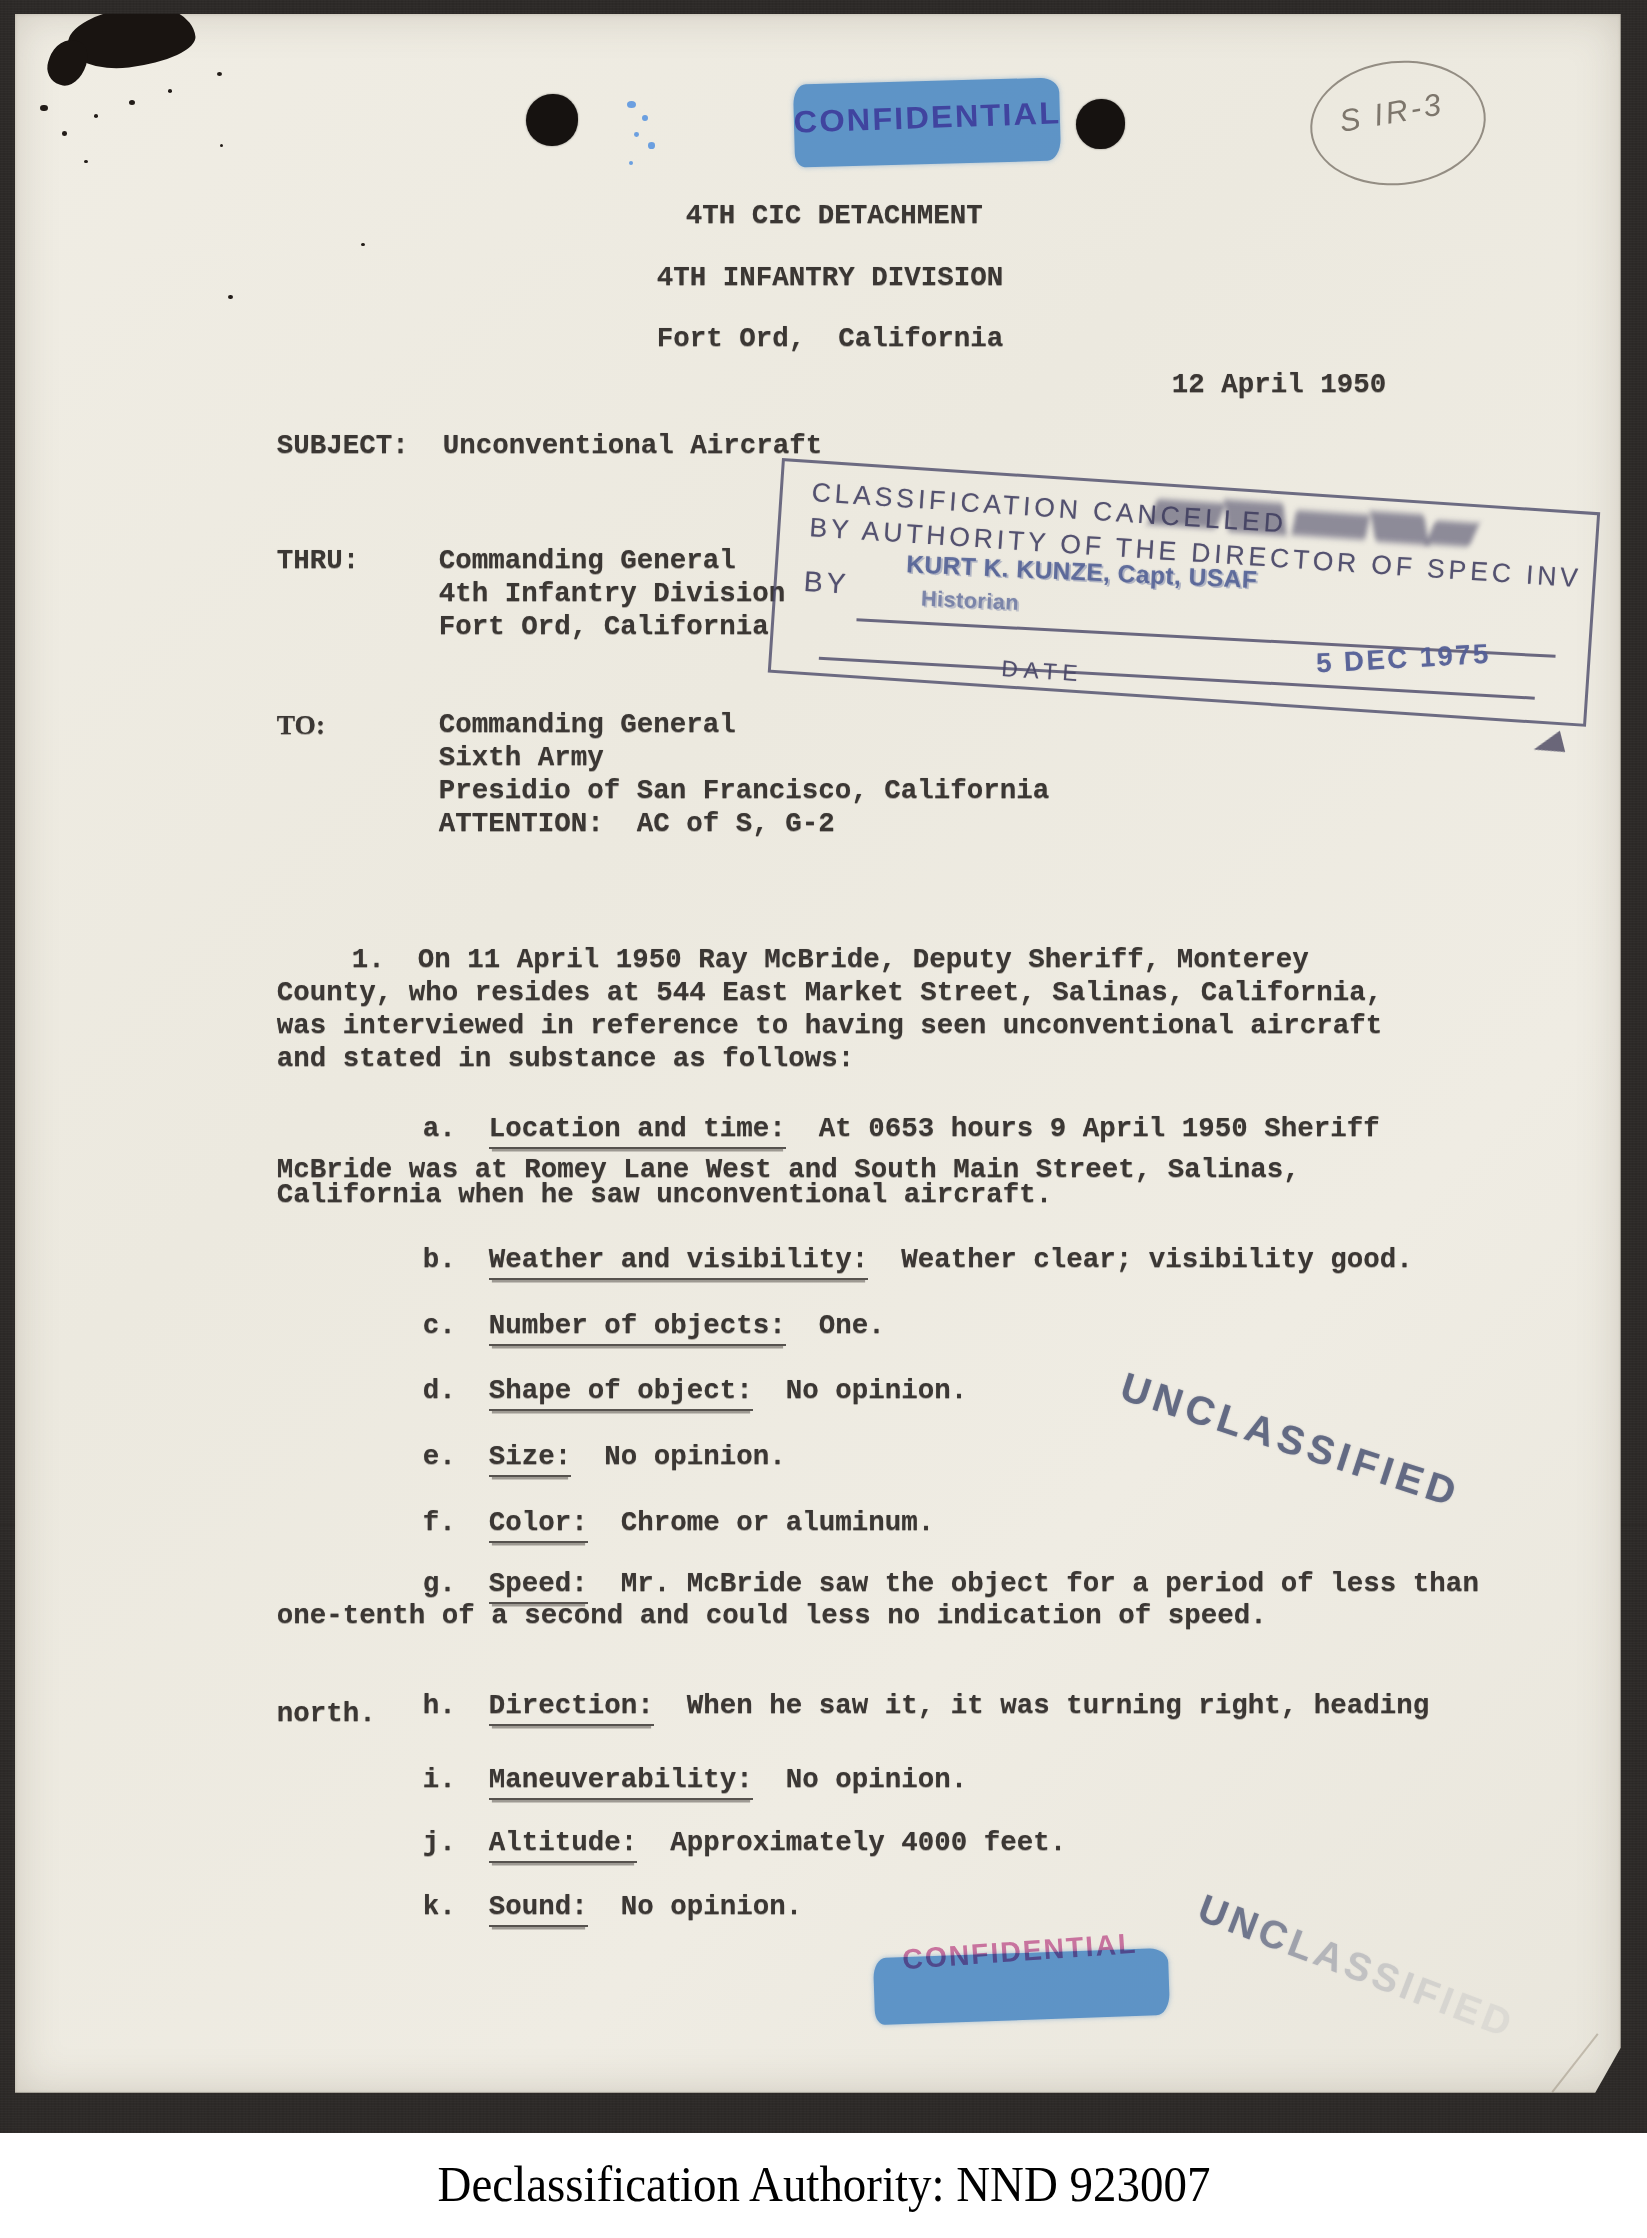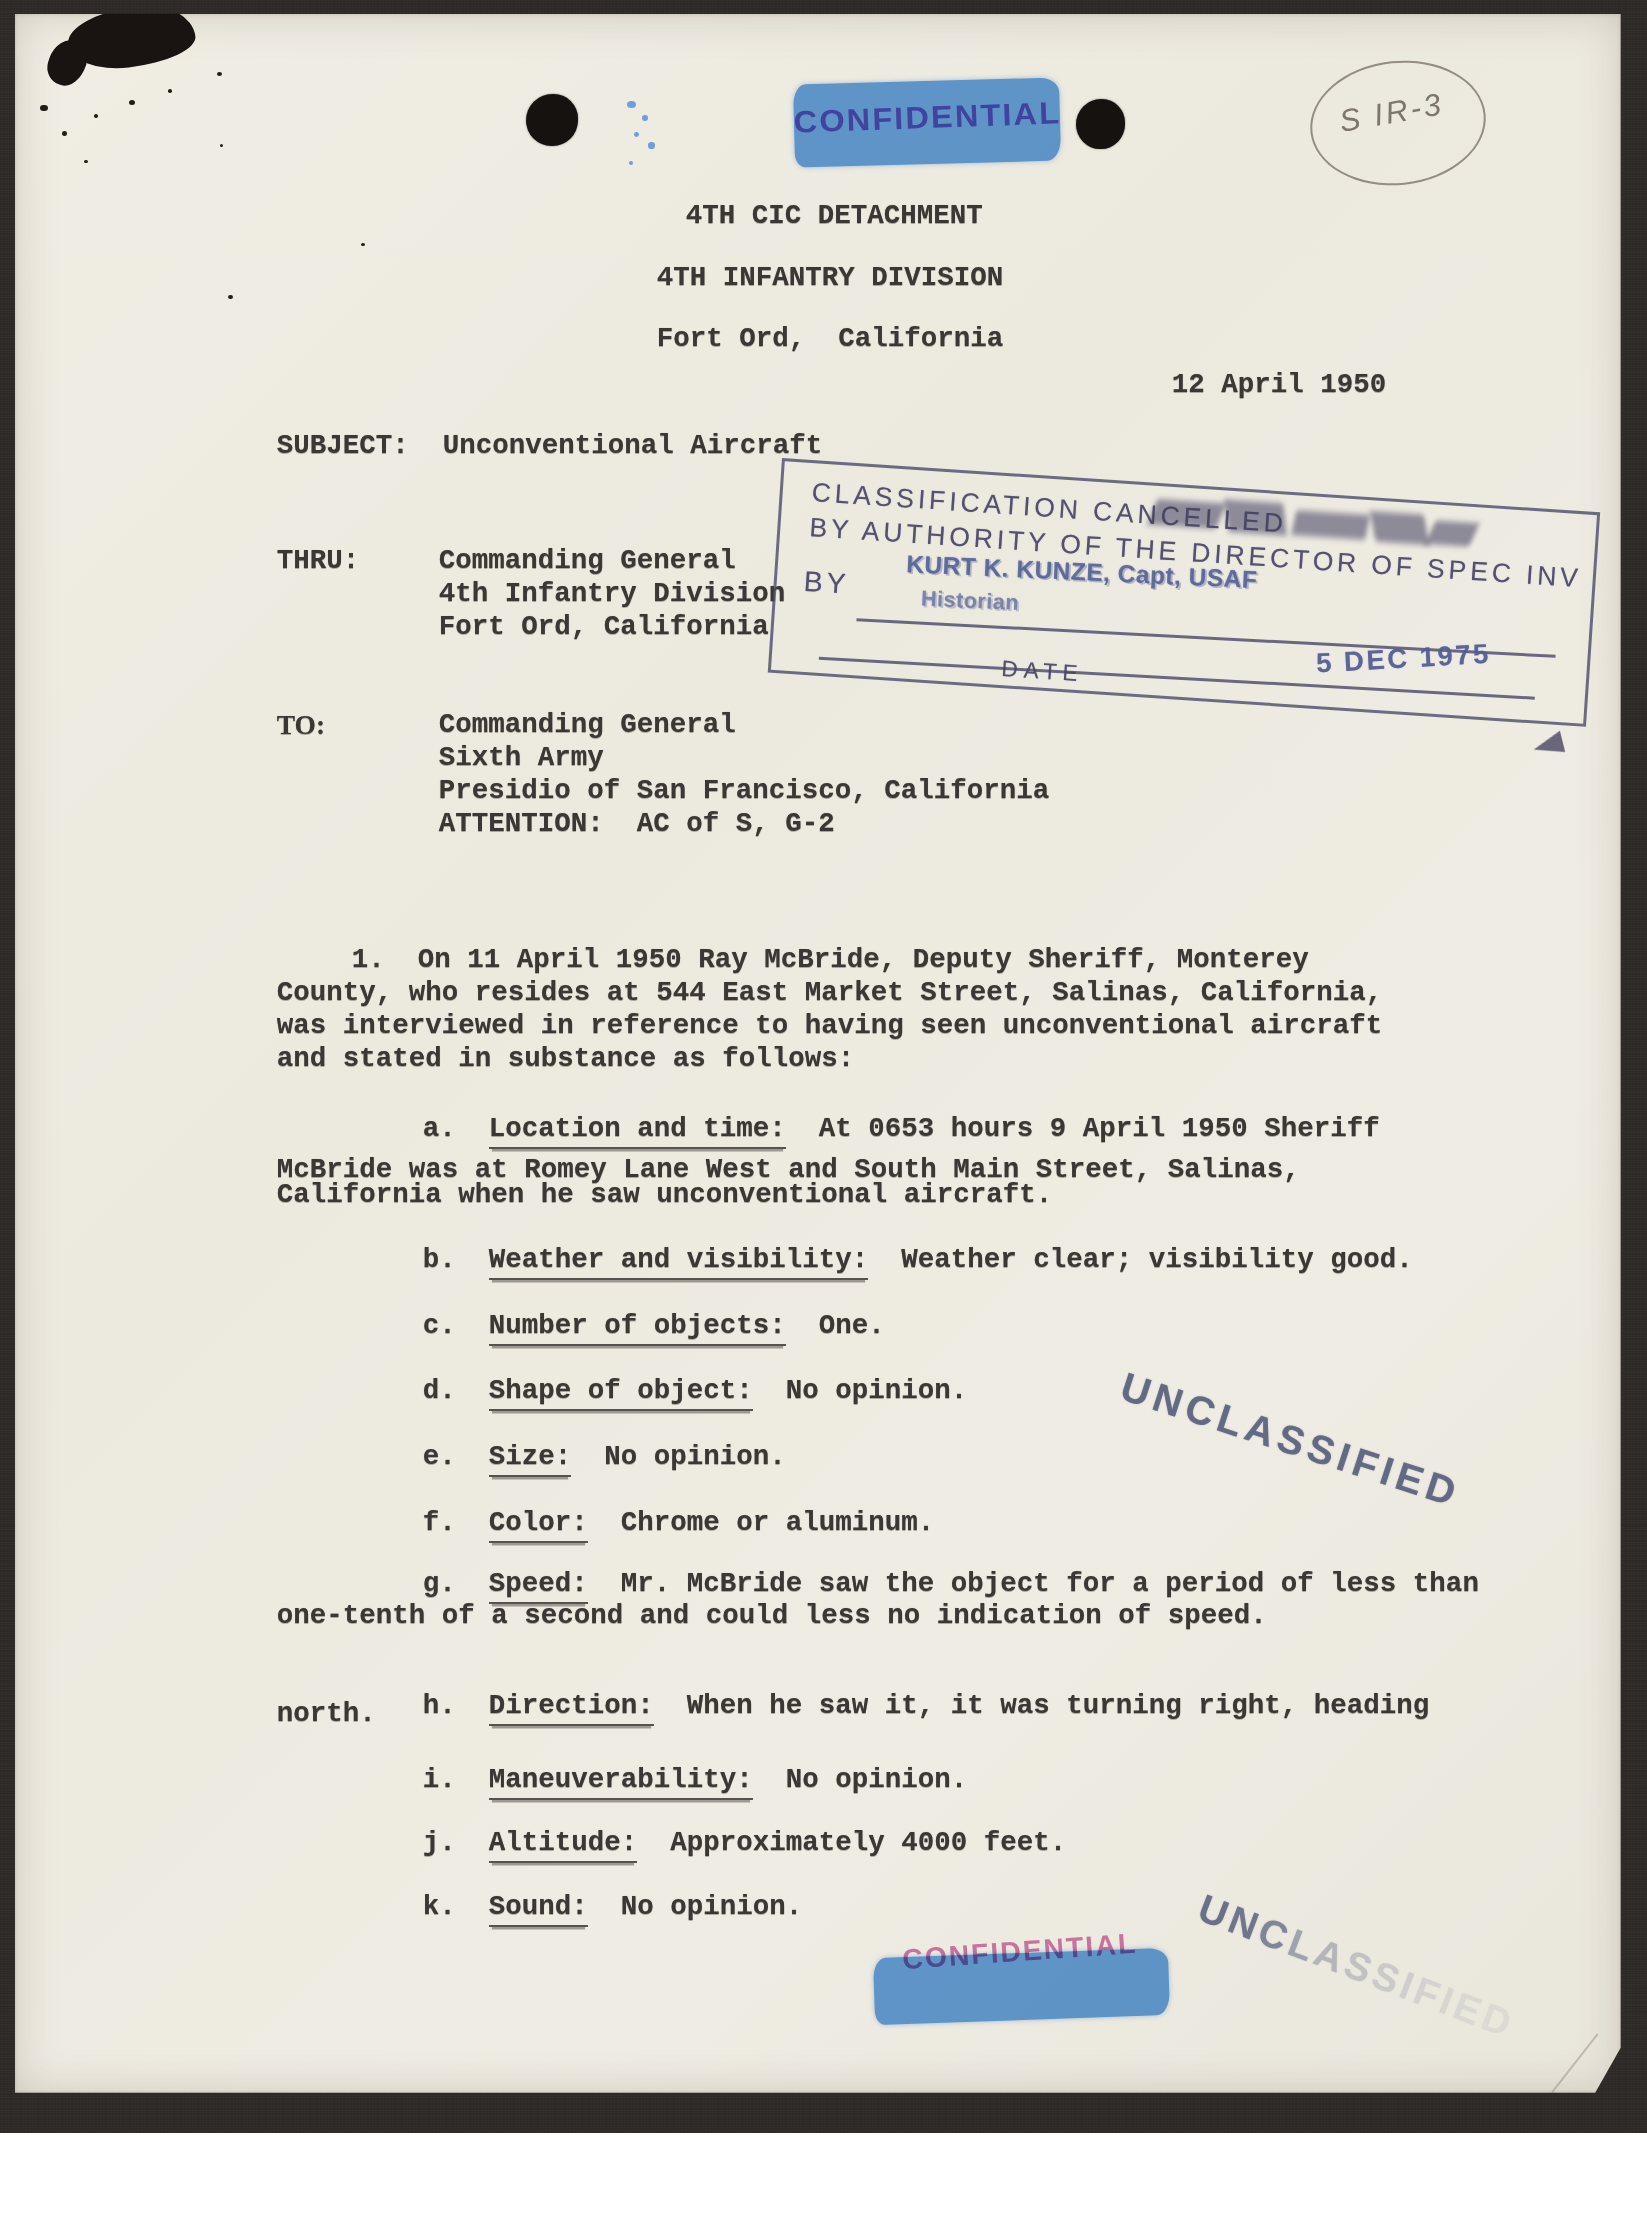"Declassification Authority: NND 923007" div { html: none -> <div> <div>Declassification Authority: NND 923007</div> </div> }
